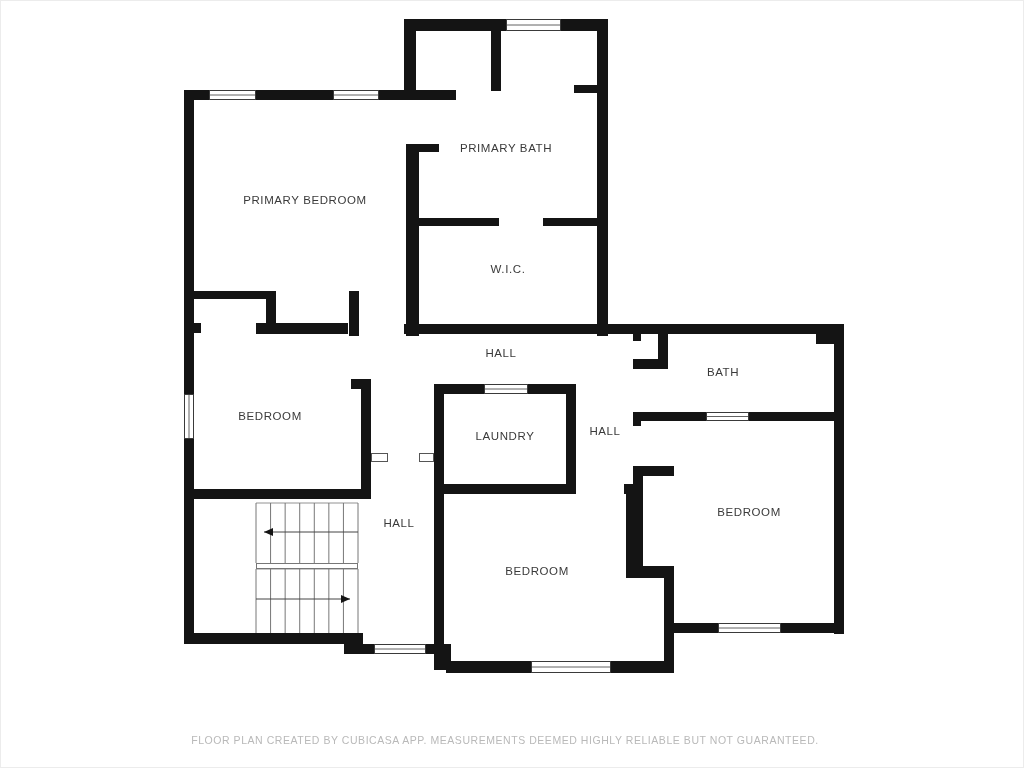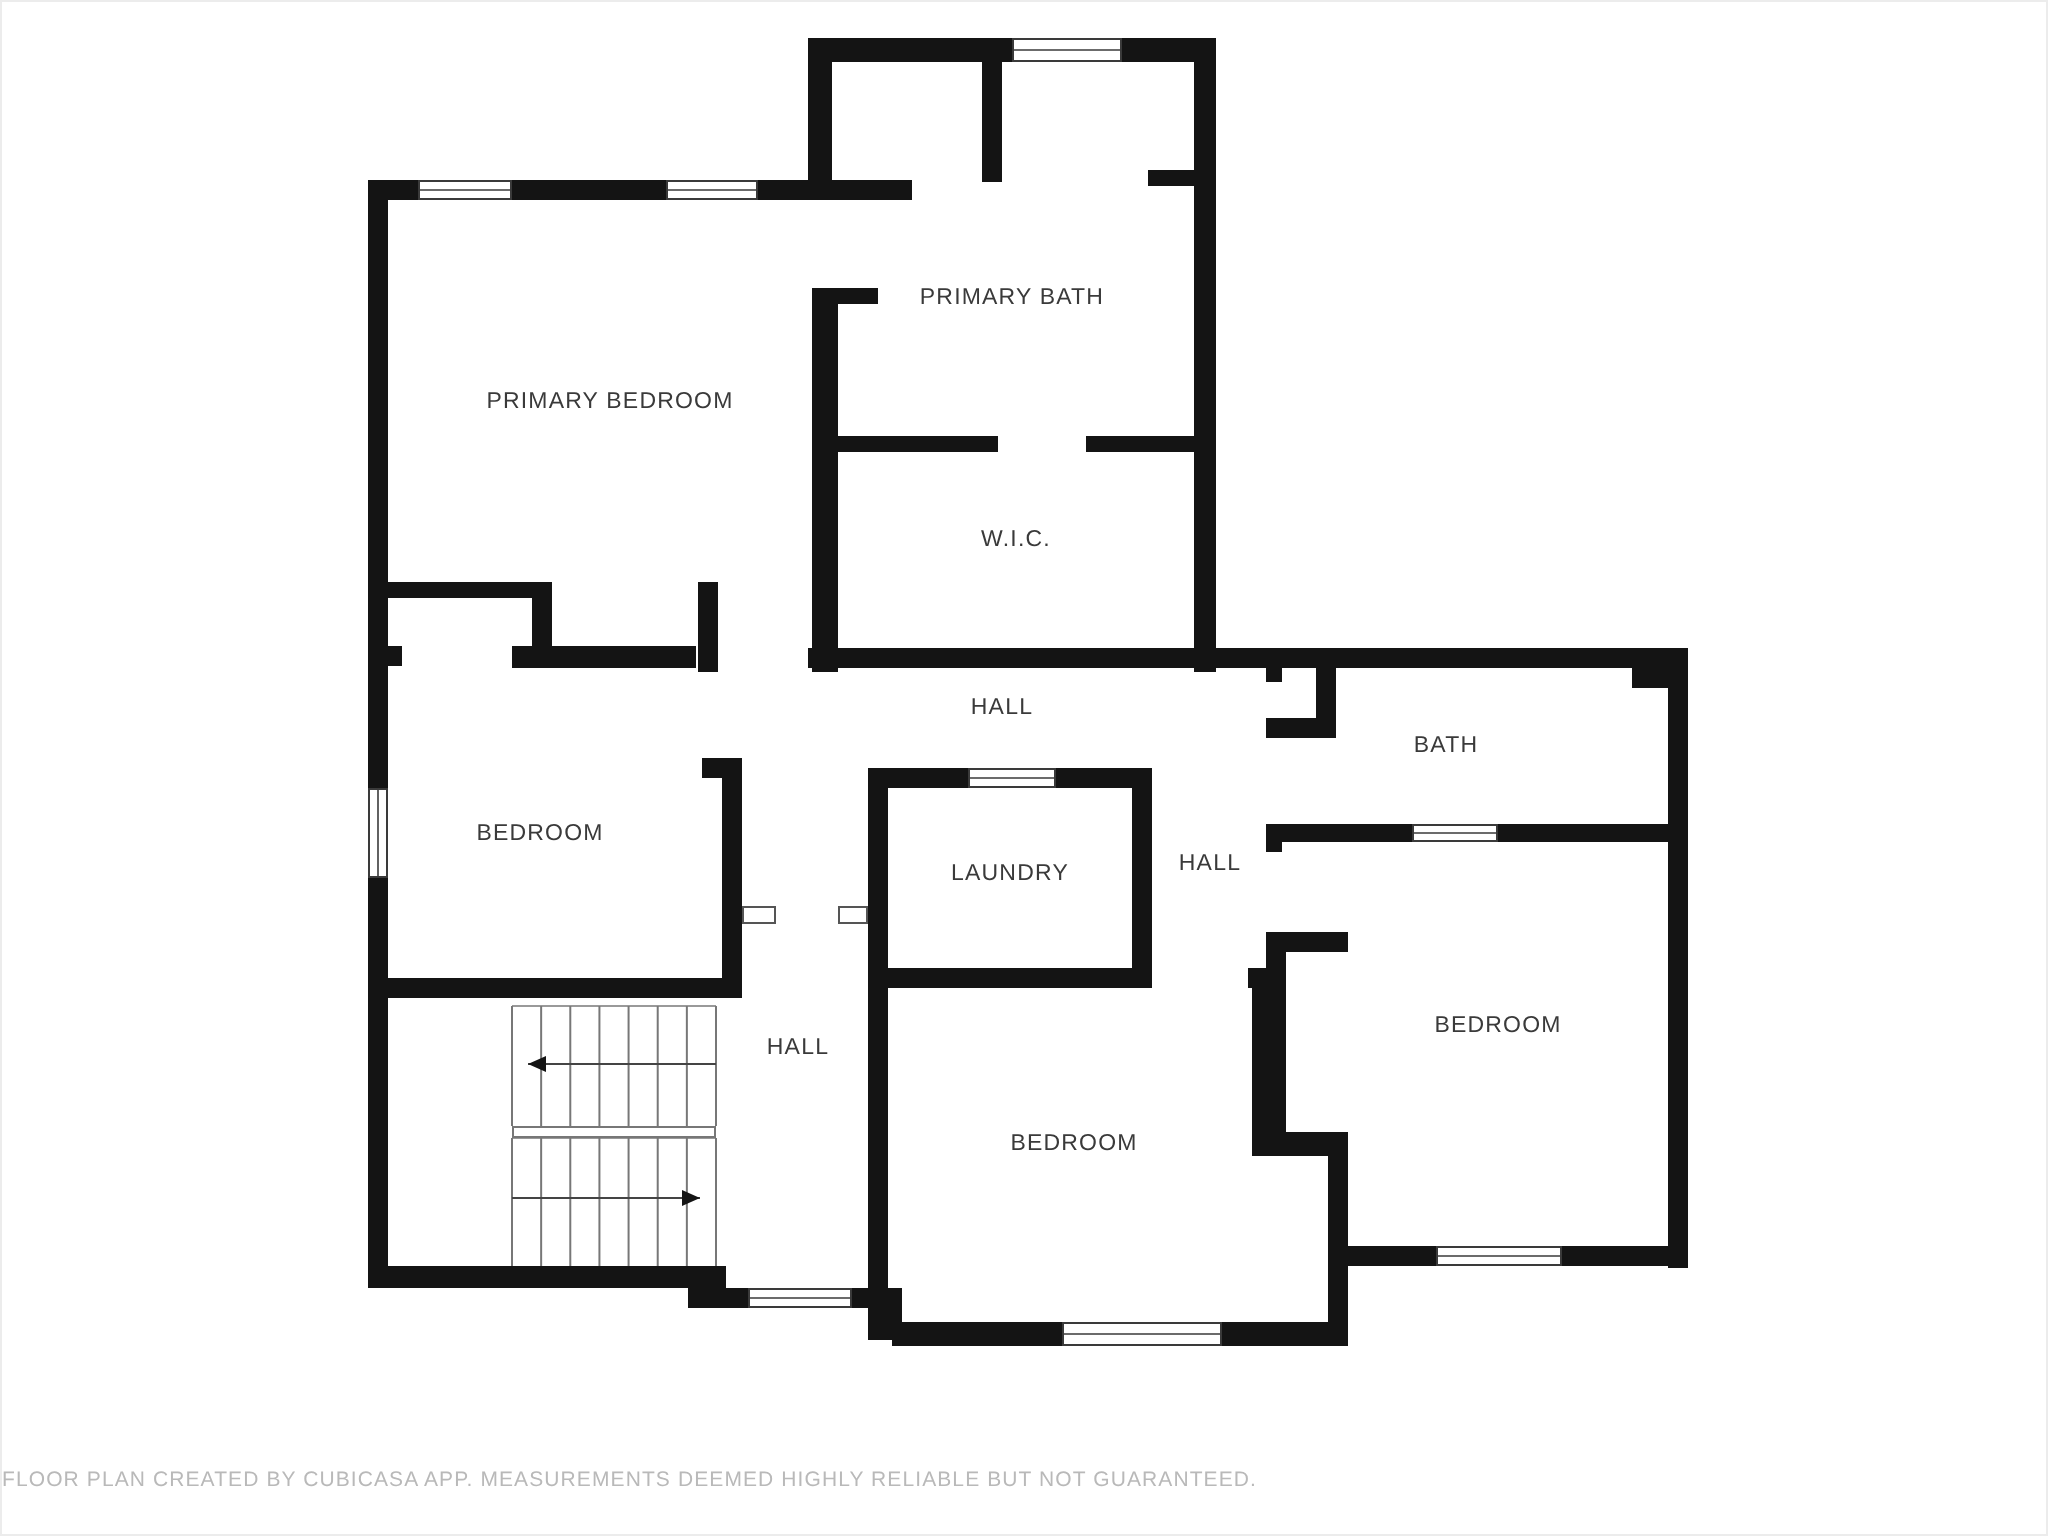"FLOOR PLAN CREATED BY CUBICASA" .footer { text-align: none -> center }
